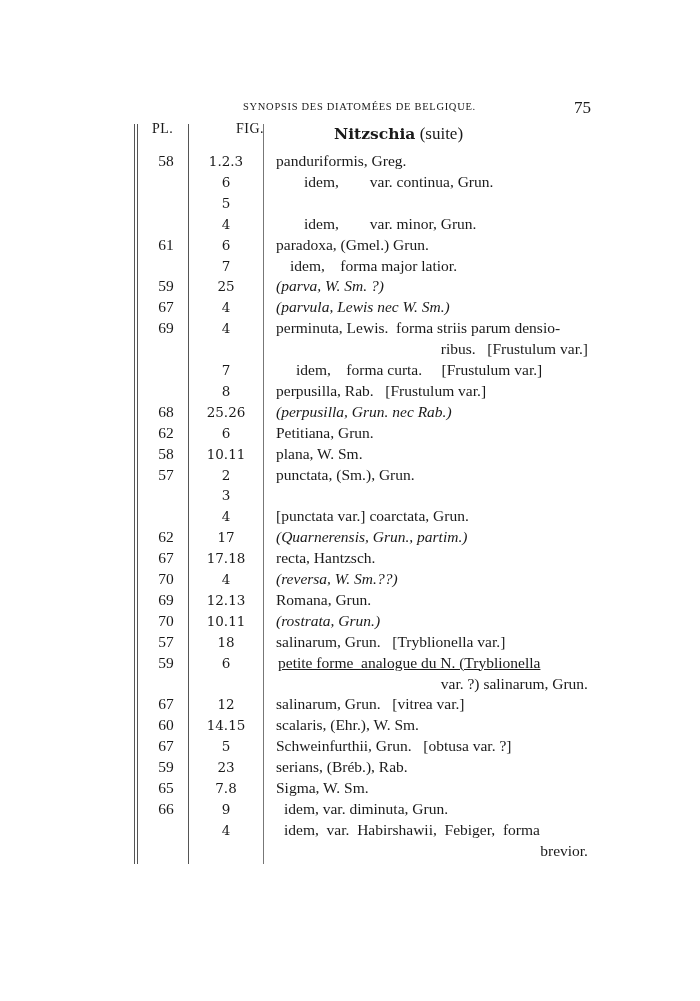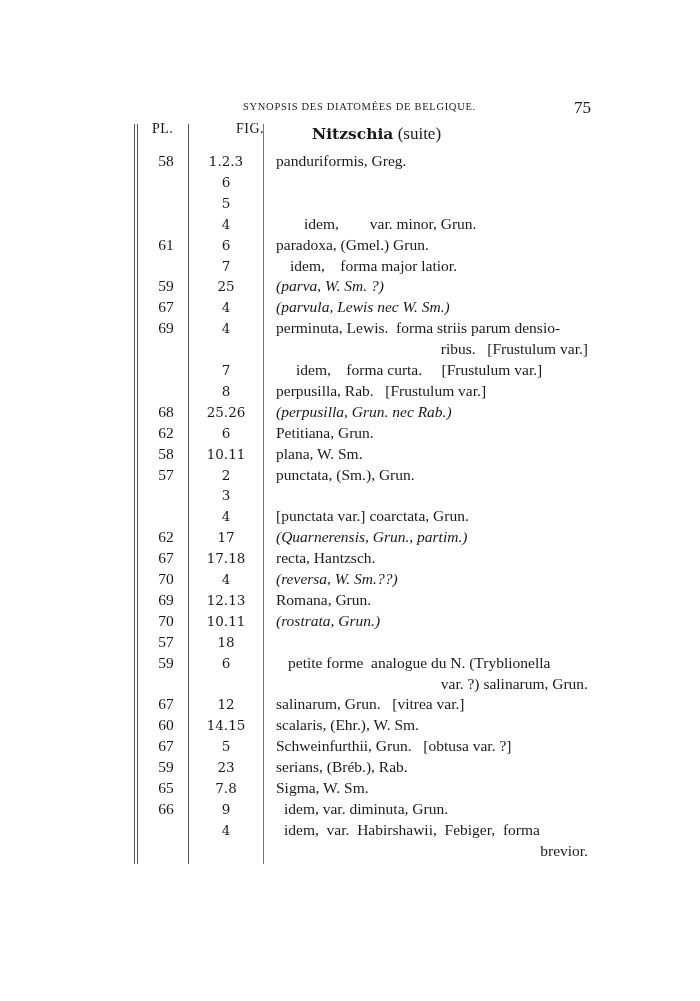"Nitzschia" .title b { margin-left: none -> 22px }
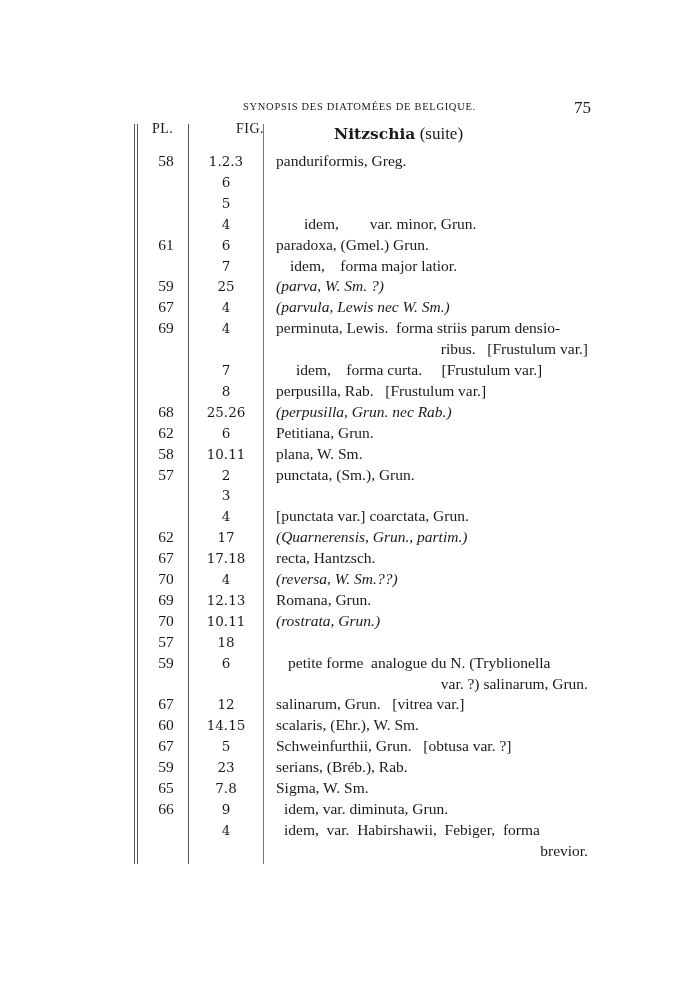"idem, var. continua, Grun." span.txt { html: none -> <span>idem, var. continua, Grun.</span> }
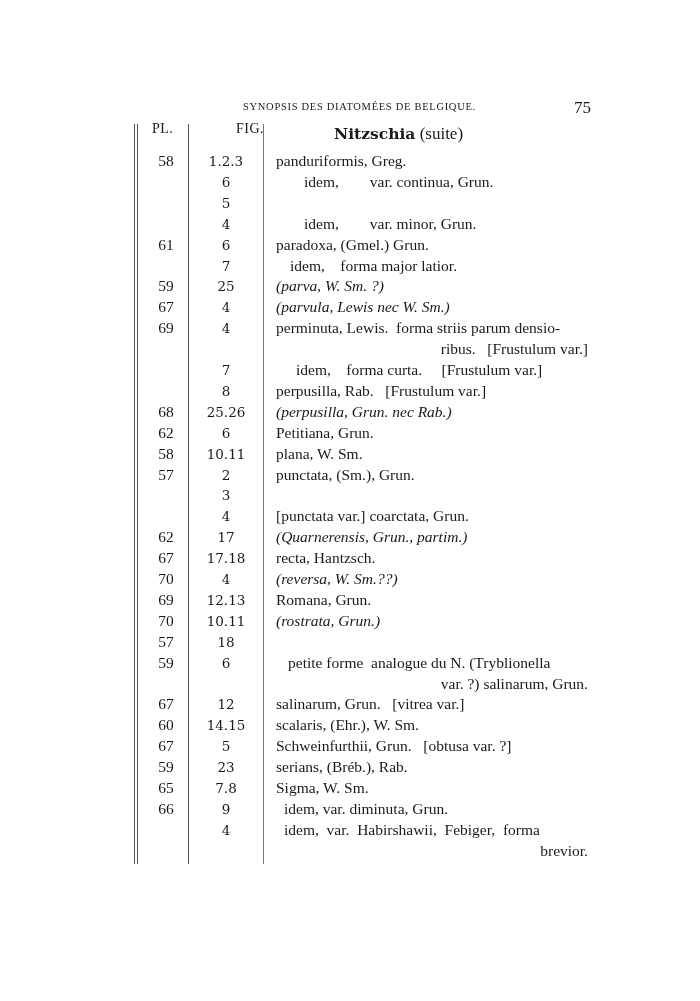"salinarum, Grun. [Tryblionella var.]" span.txt { html: none -> <span>salinarum, Grun. [Tryblionella var.]</span> }
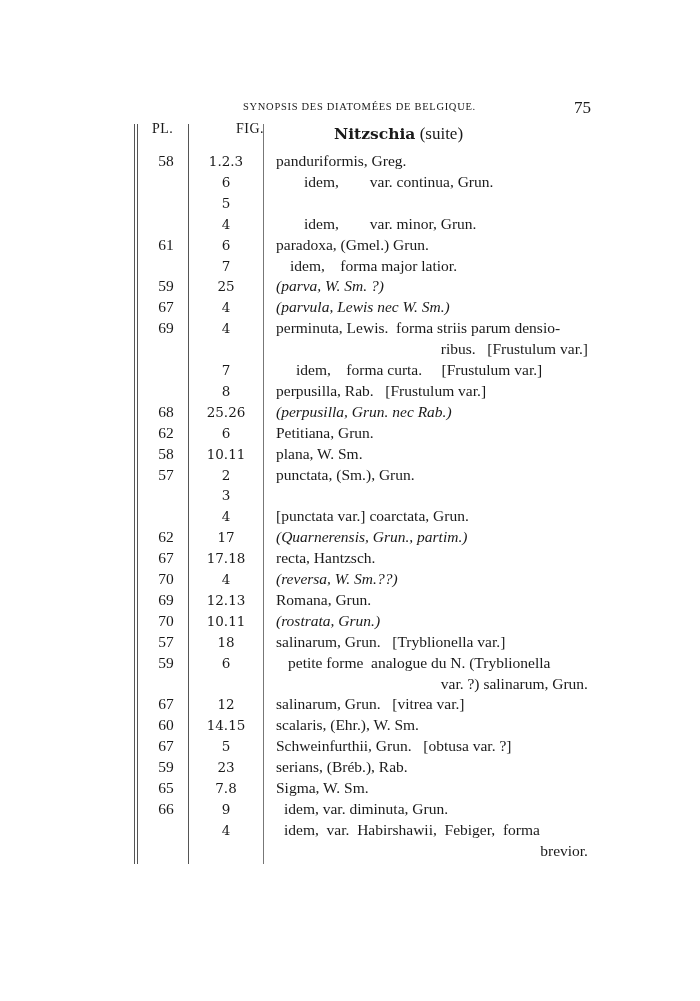"petite forme analogue du N." span.txt { left: 288px -> 278px; text-decoration: none -> underline }
